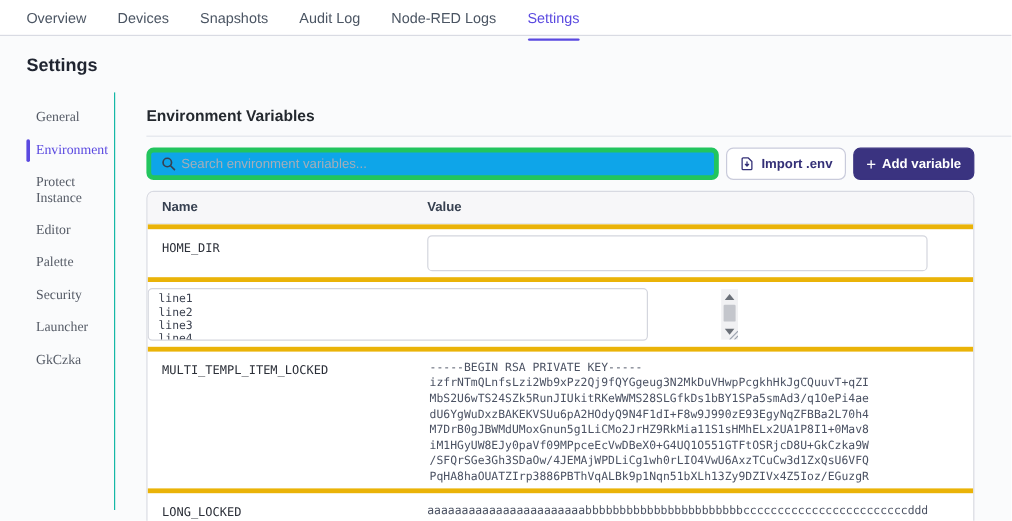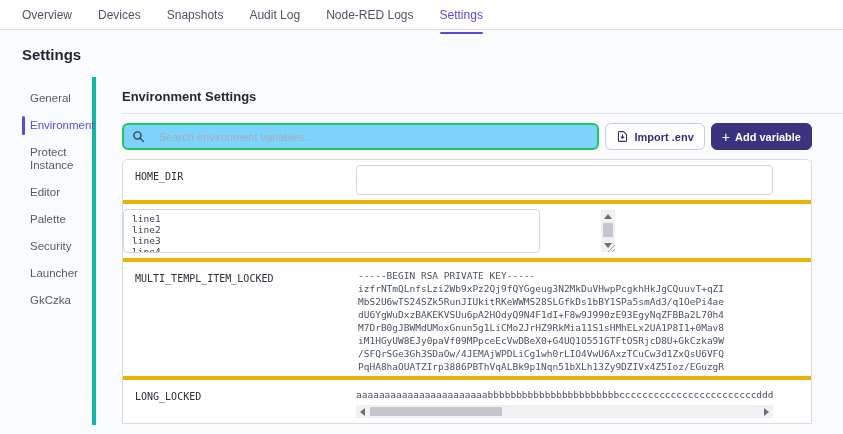"General" .sidebar { border-right: 4px solid #14b8a6 -> 1px solid #14b8a6; font-family: none -> Liberation Serif, serif }
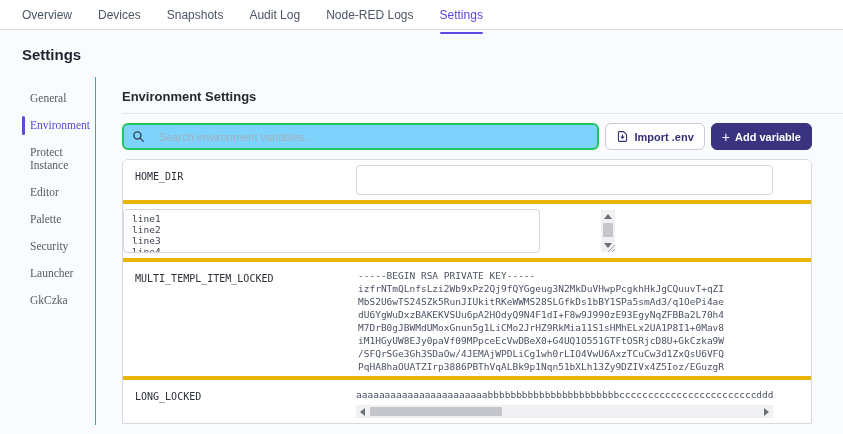"Environment Settings" div.panel-title { text: Settings -> Variables }
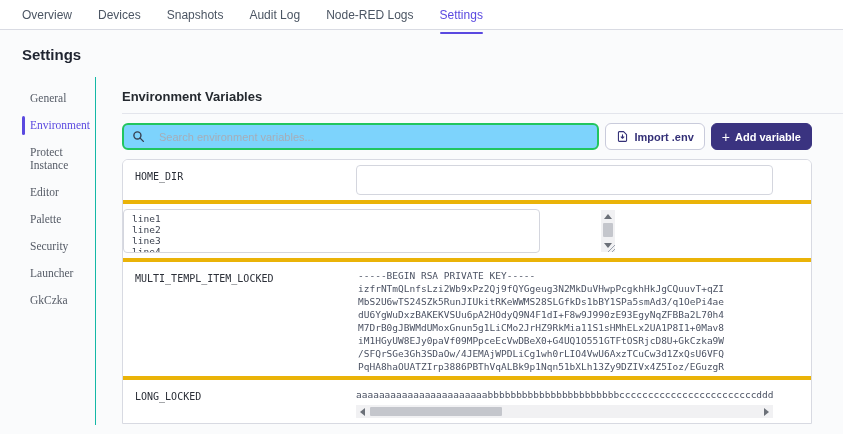"Search environment variables..." .search-box { background: #7dd3fc -> #0ea5e9; border: 2px solid #22c55e -> 4px solid #22c55e; gap: 14px -> 4px }
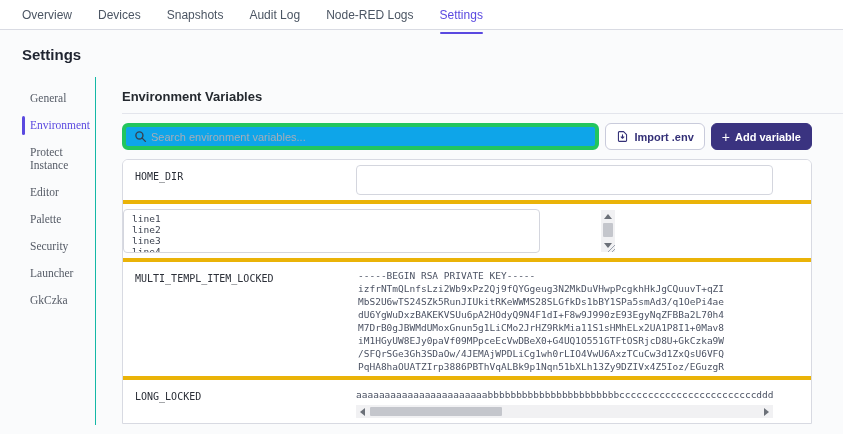"Name" div.thead { html: none -> <div> <div>Name</div> <div>Value</div> </div> }
